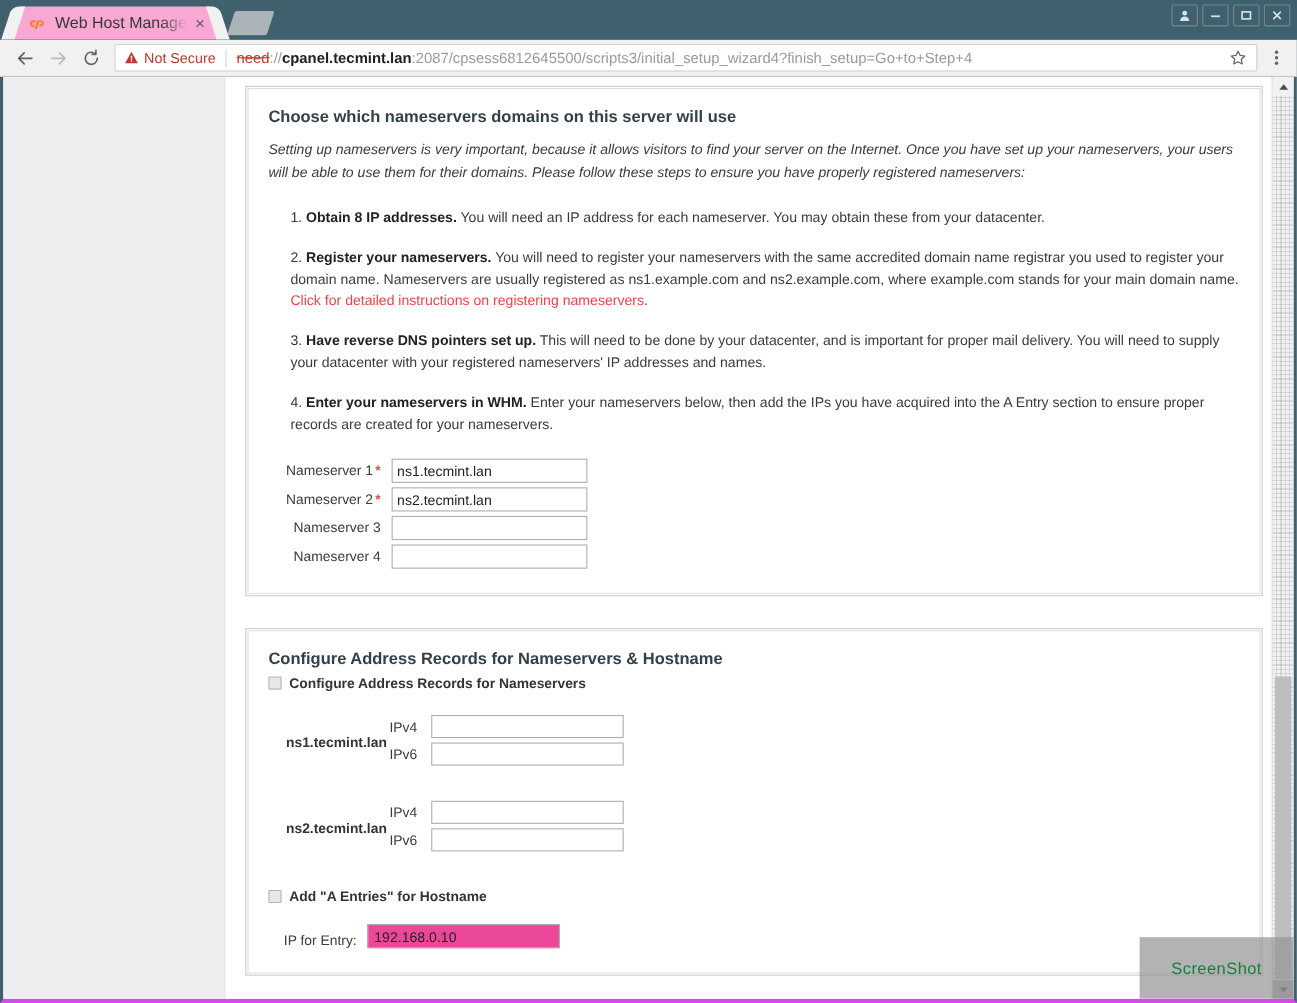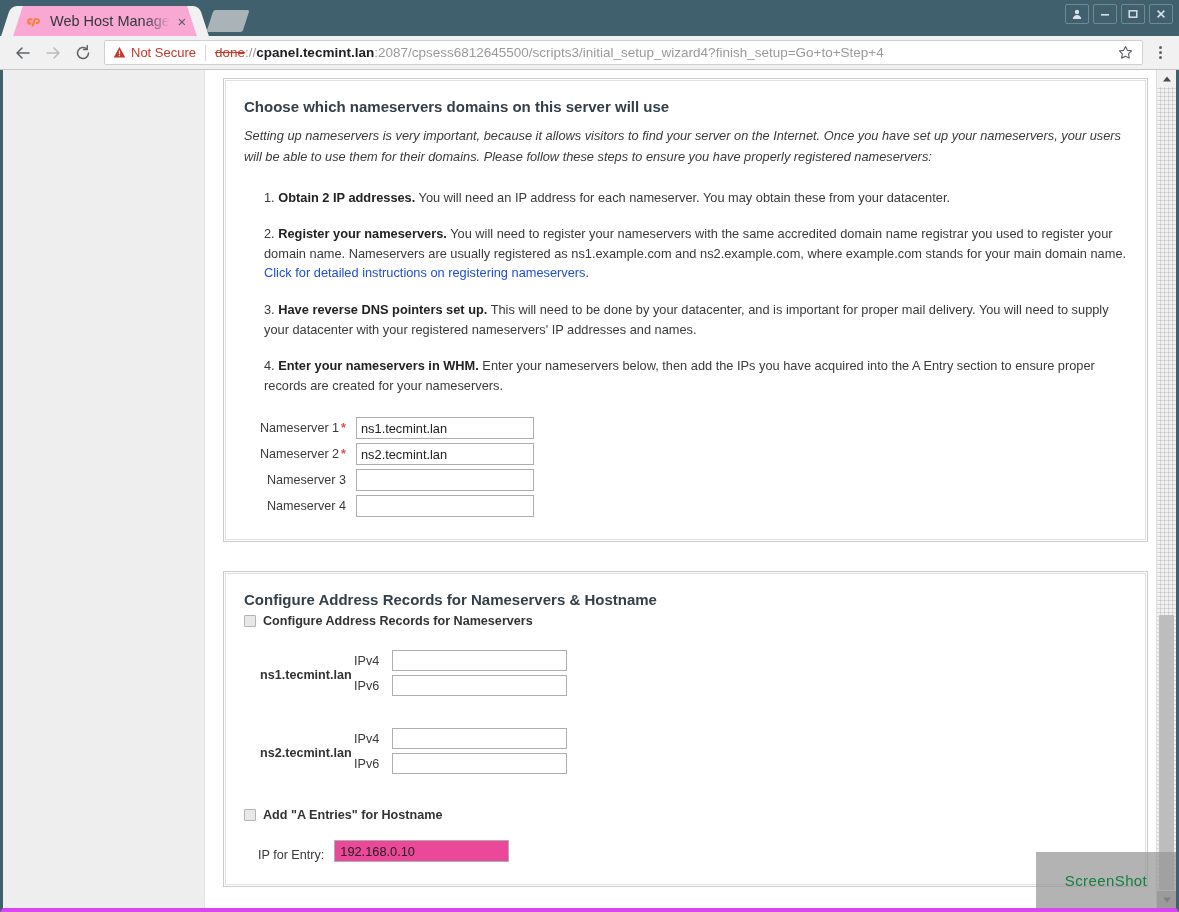"done" span.scheme { text: done -> need }
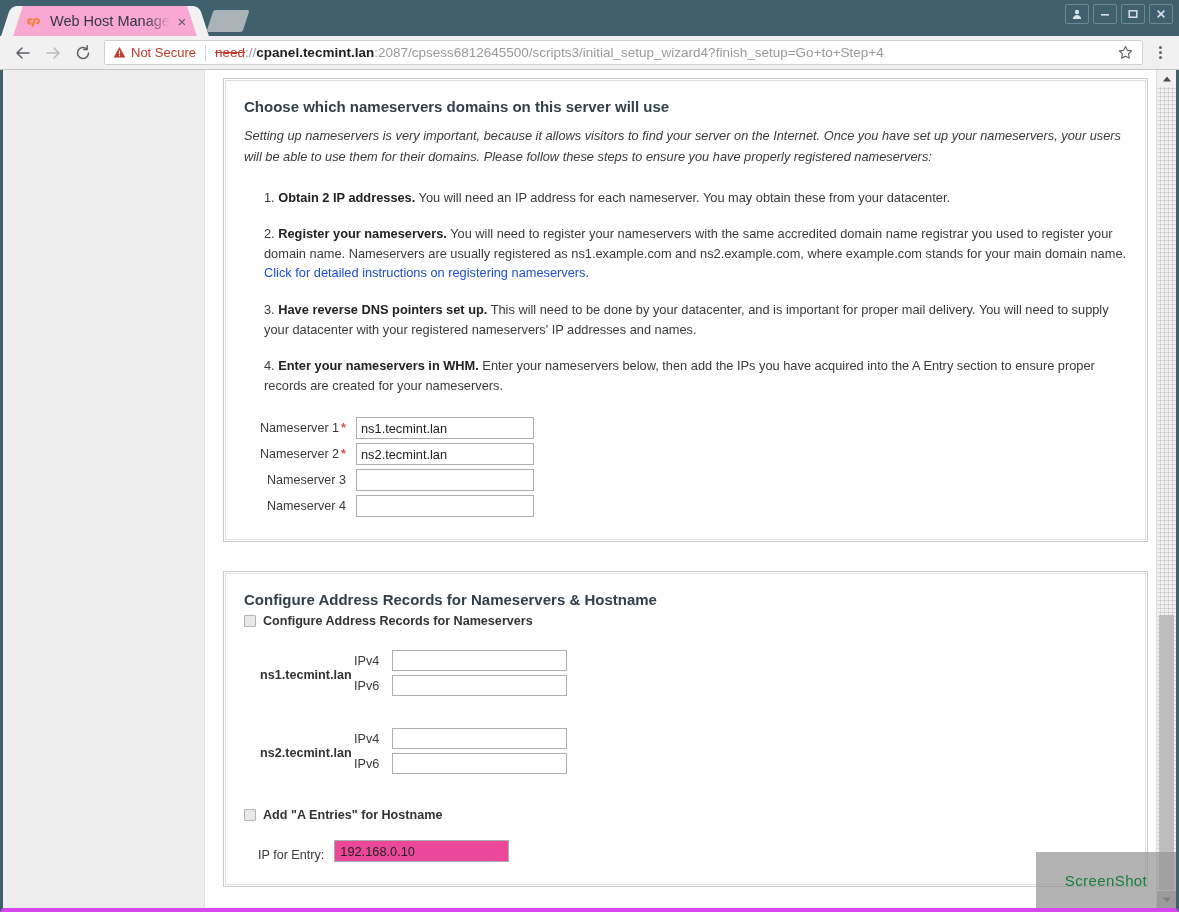"Obtain 2 IP addresses." b { text: 2 -> 8 }
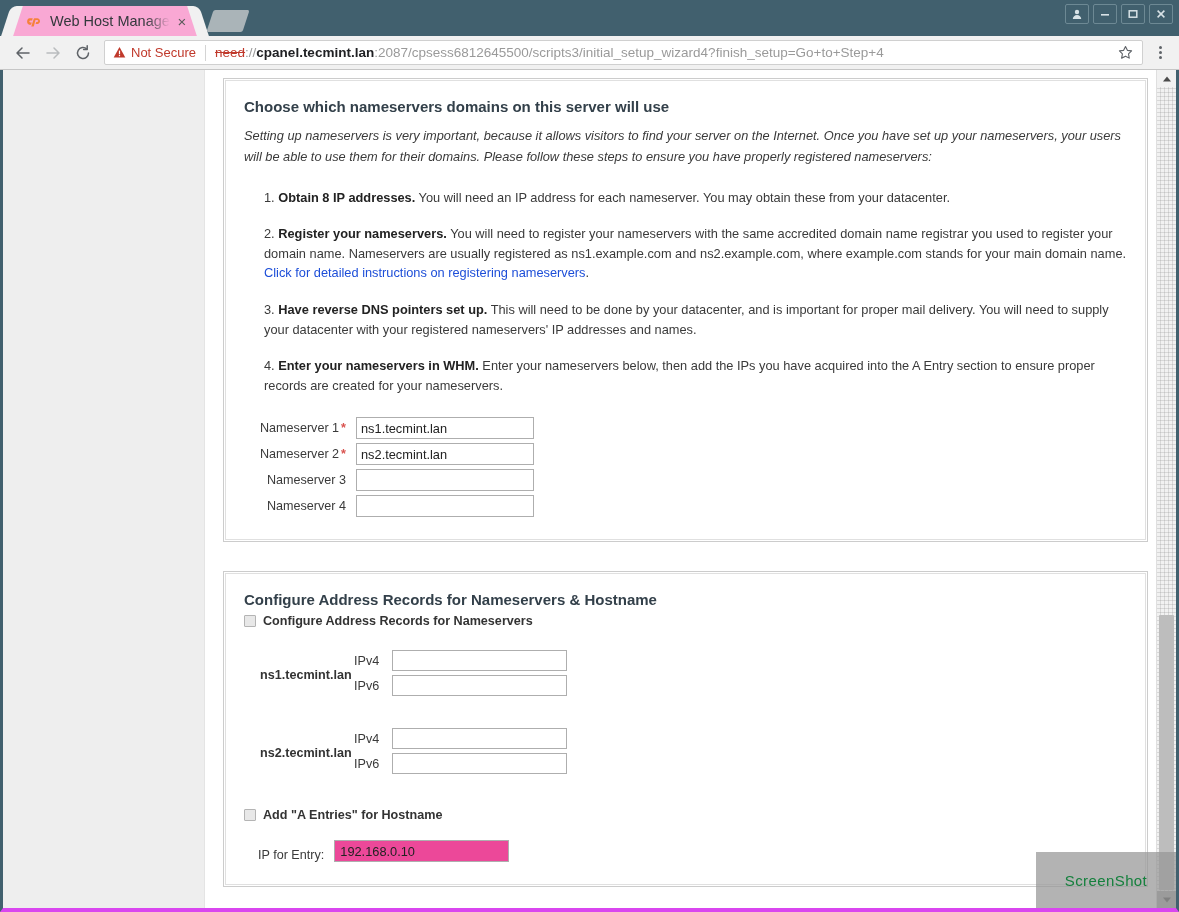"Click for detailed instructions on" .step a { color: #1d4ed8 -> #ef4444 }
